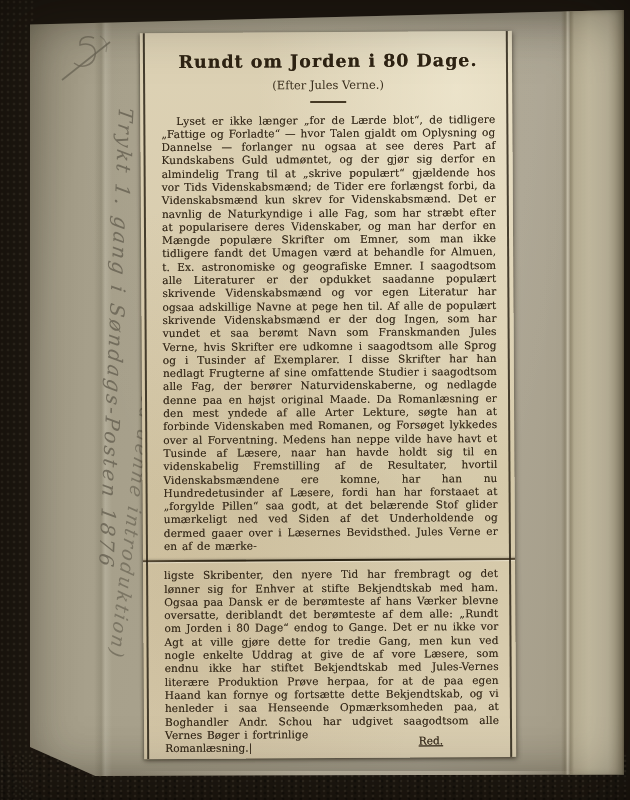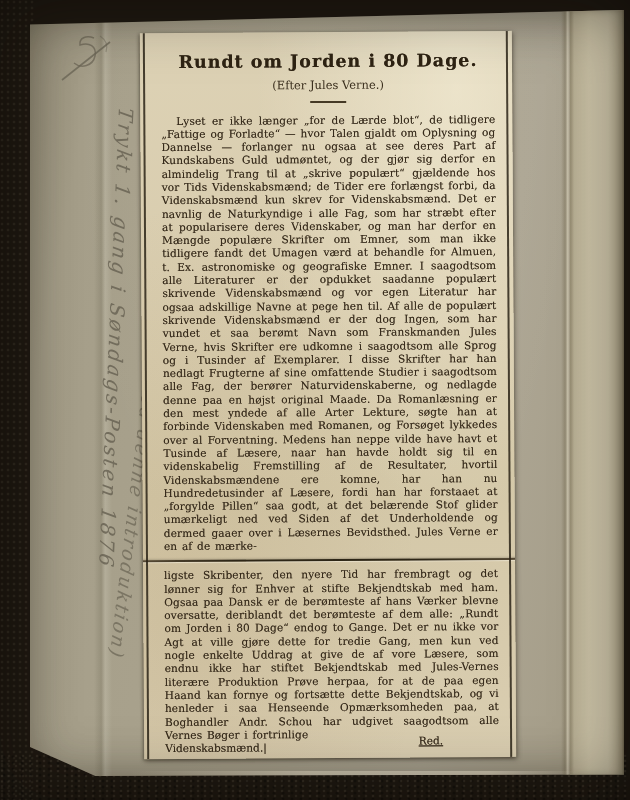"Videnskabsmænd.|" span { text: Videnskabsmænd -> Romanlæsning }
